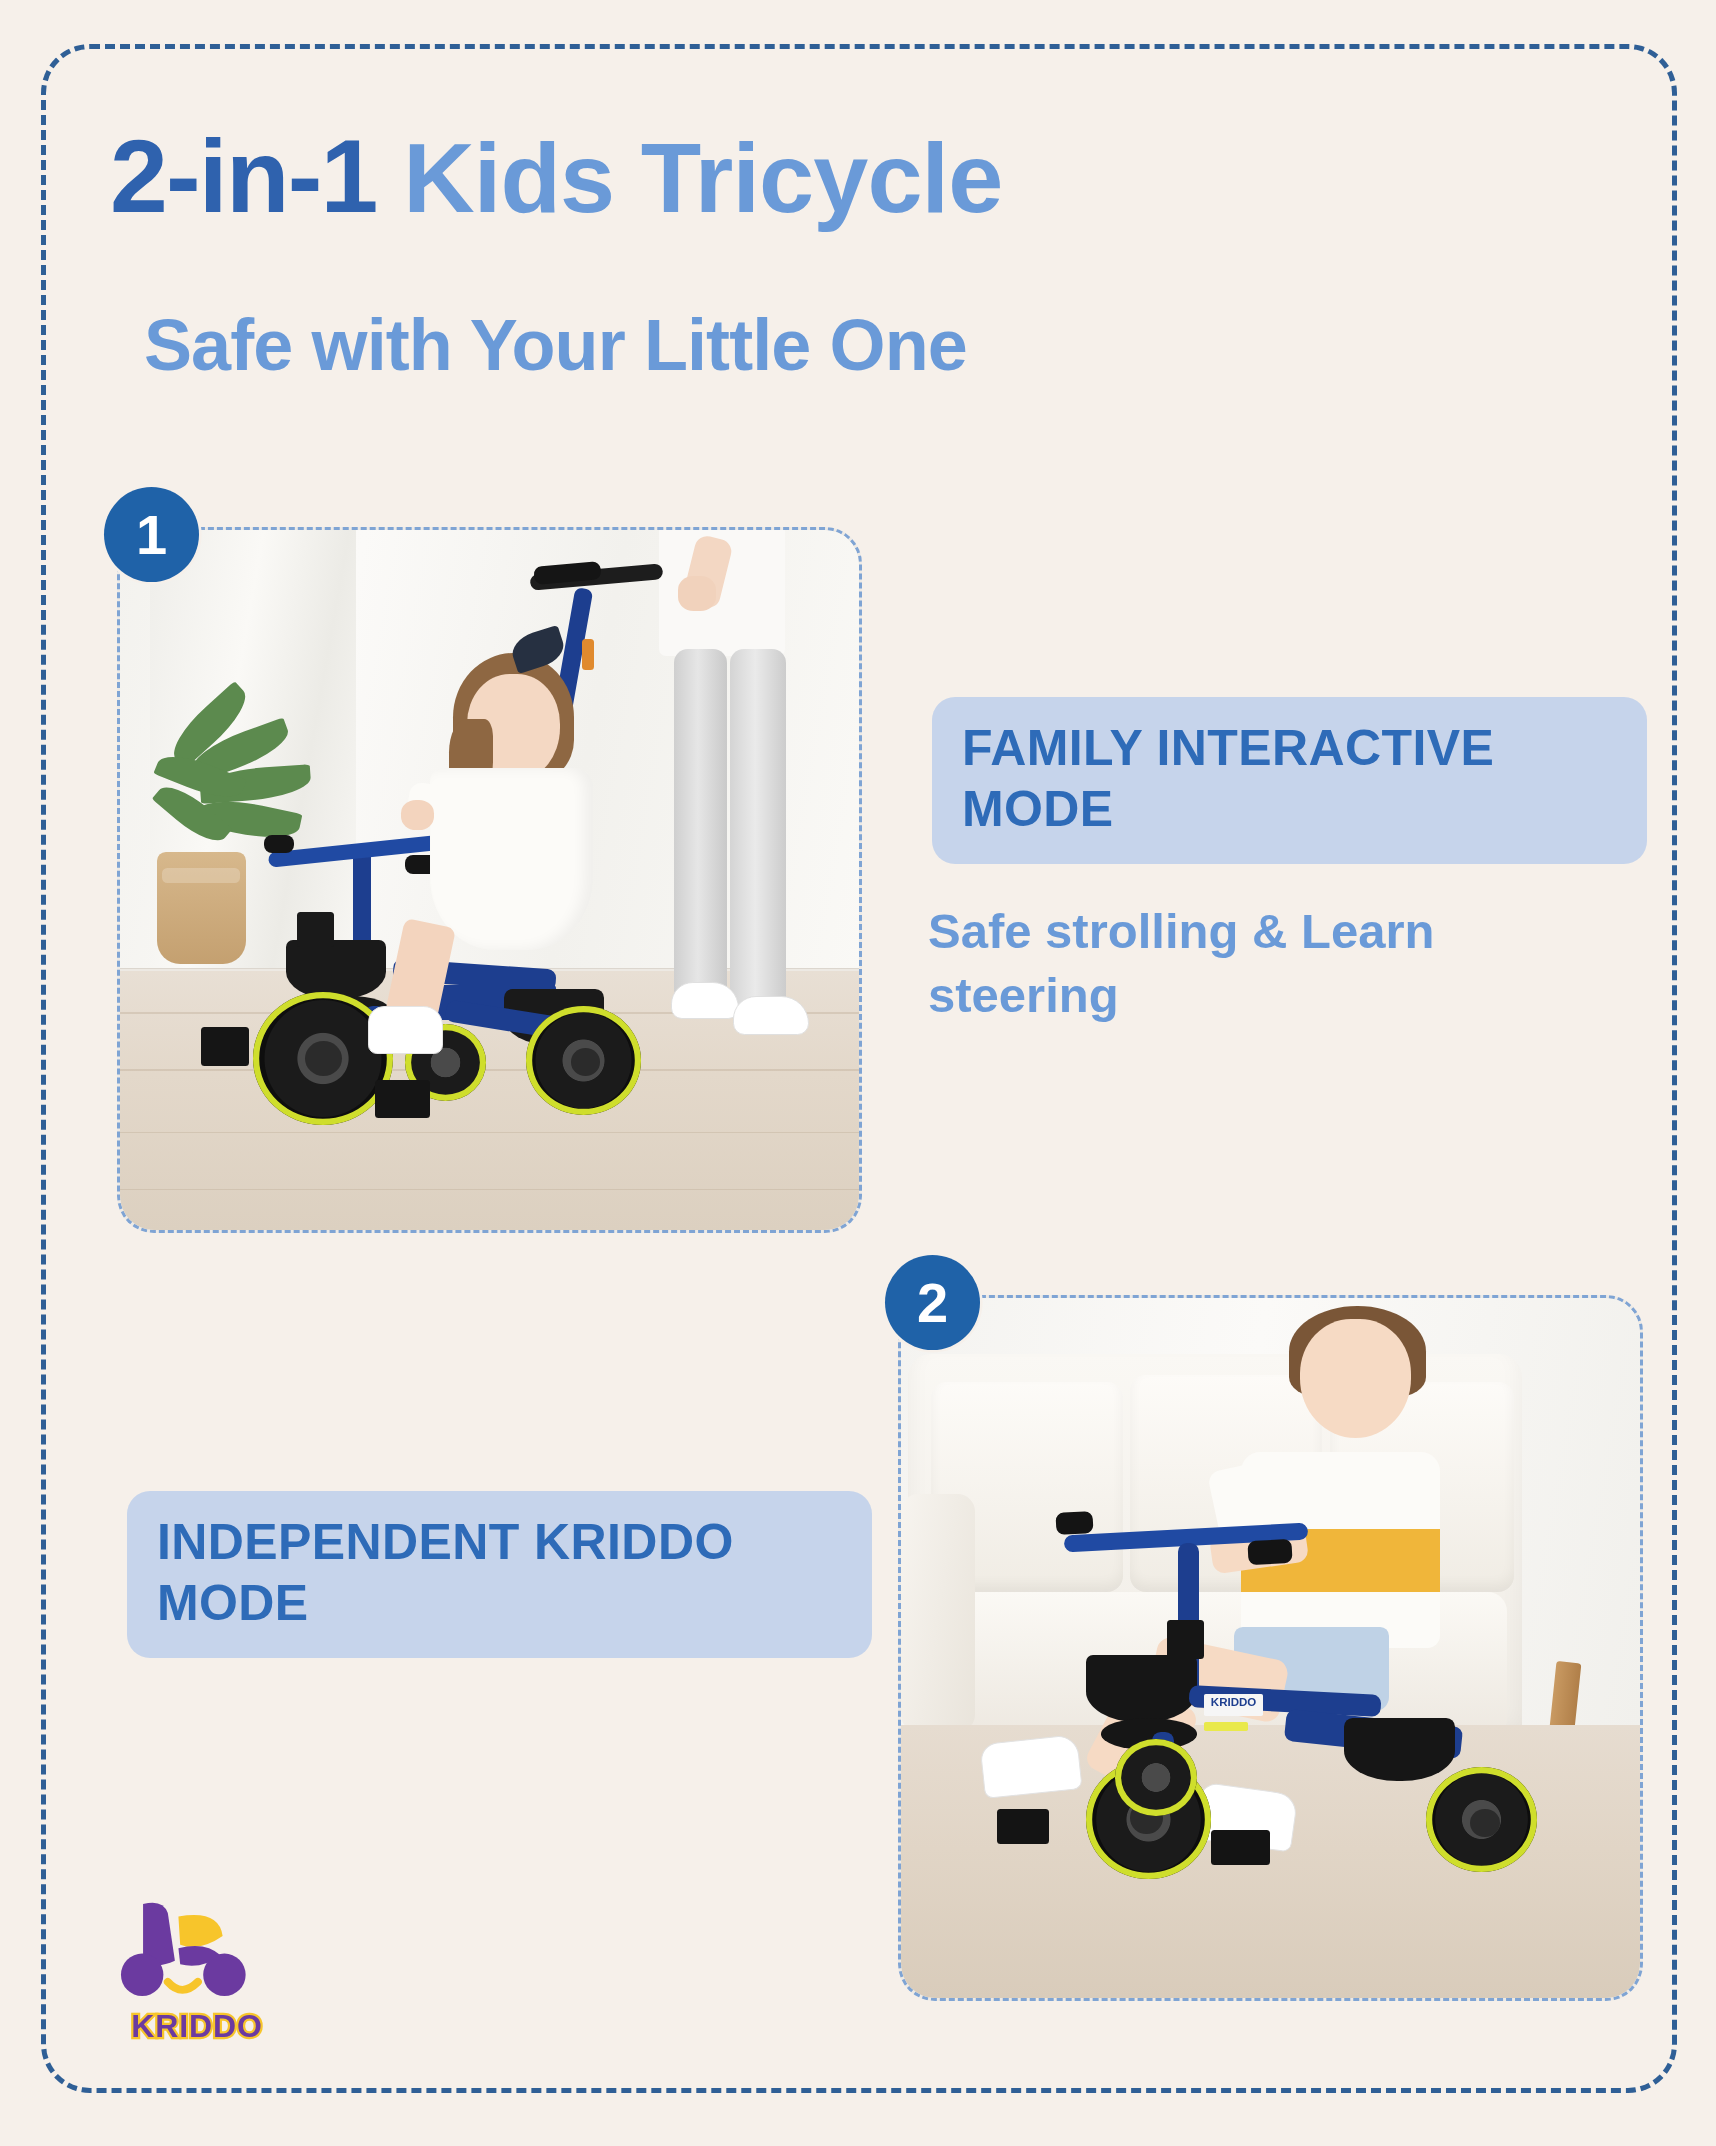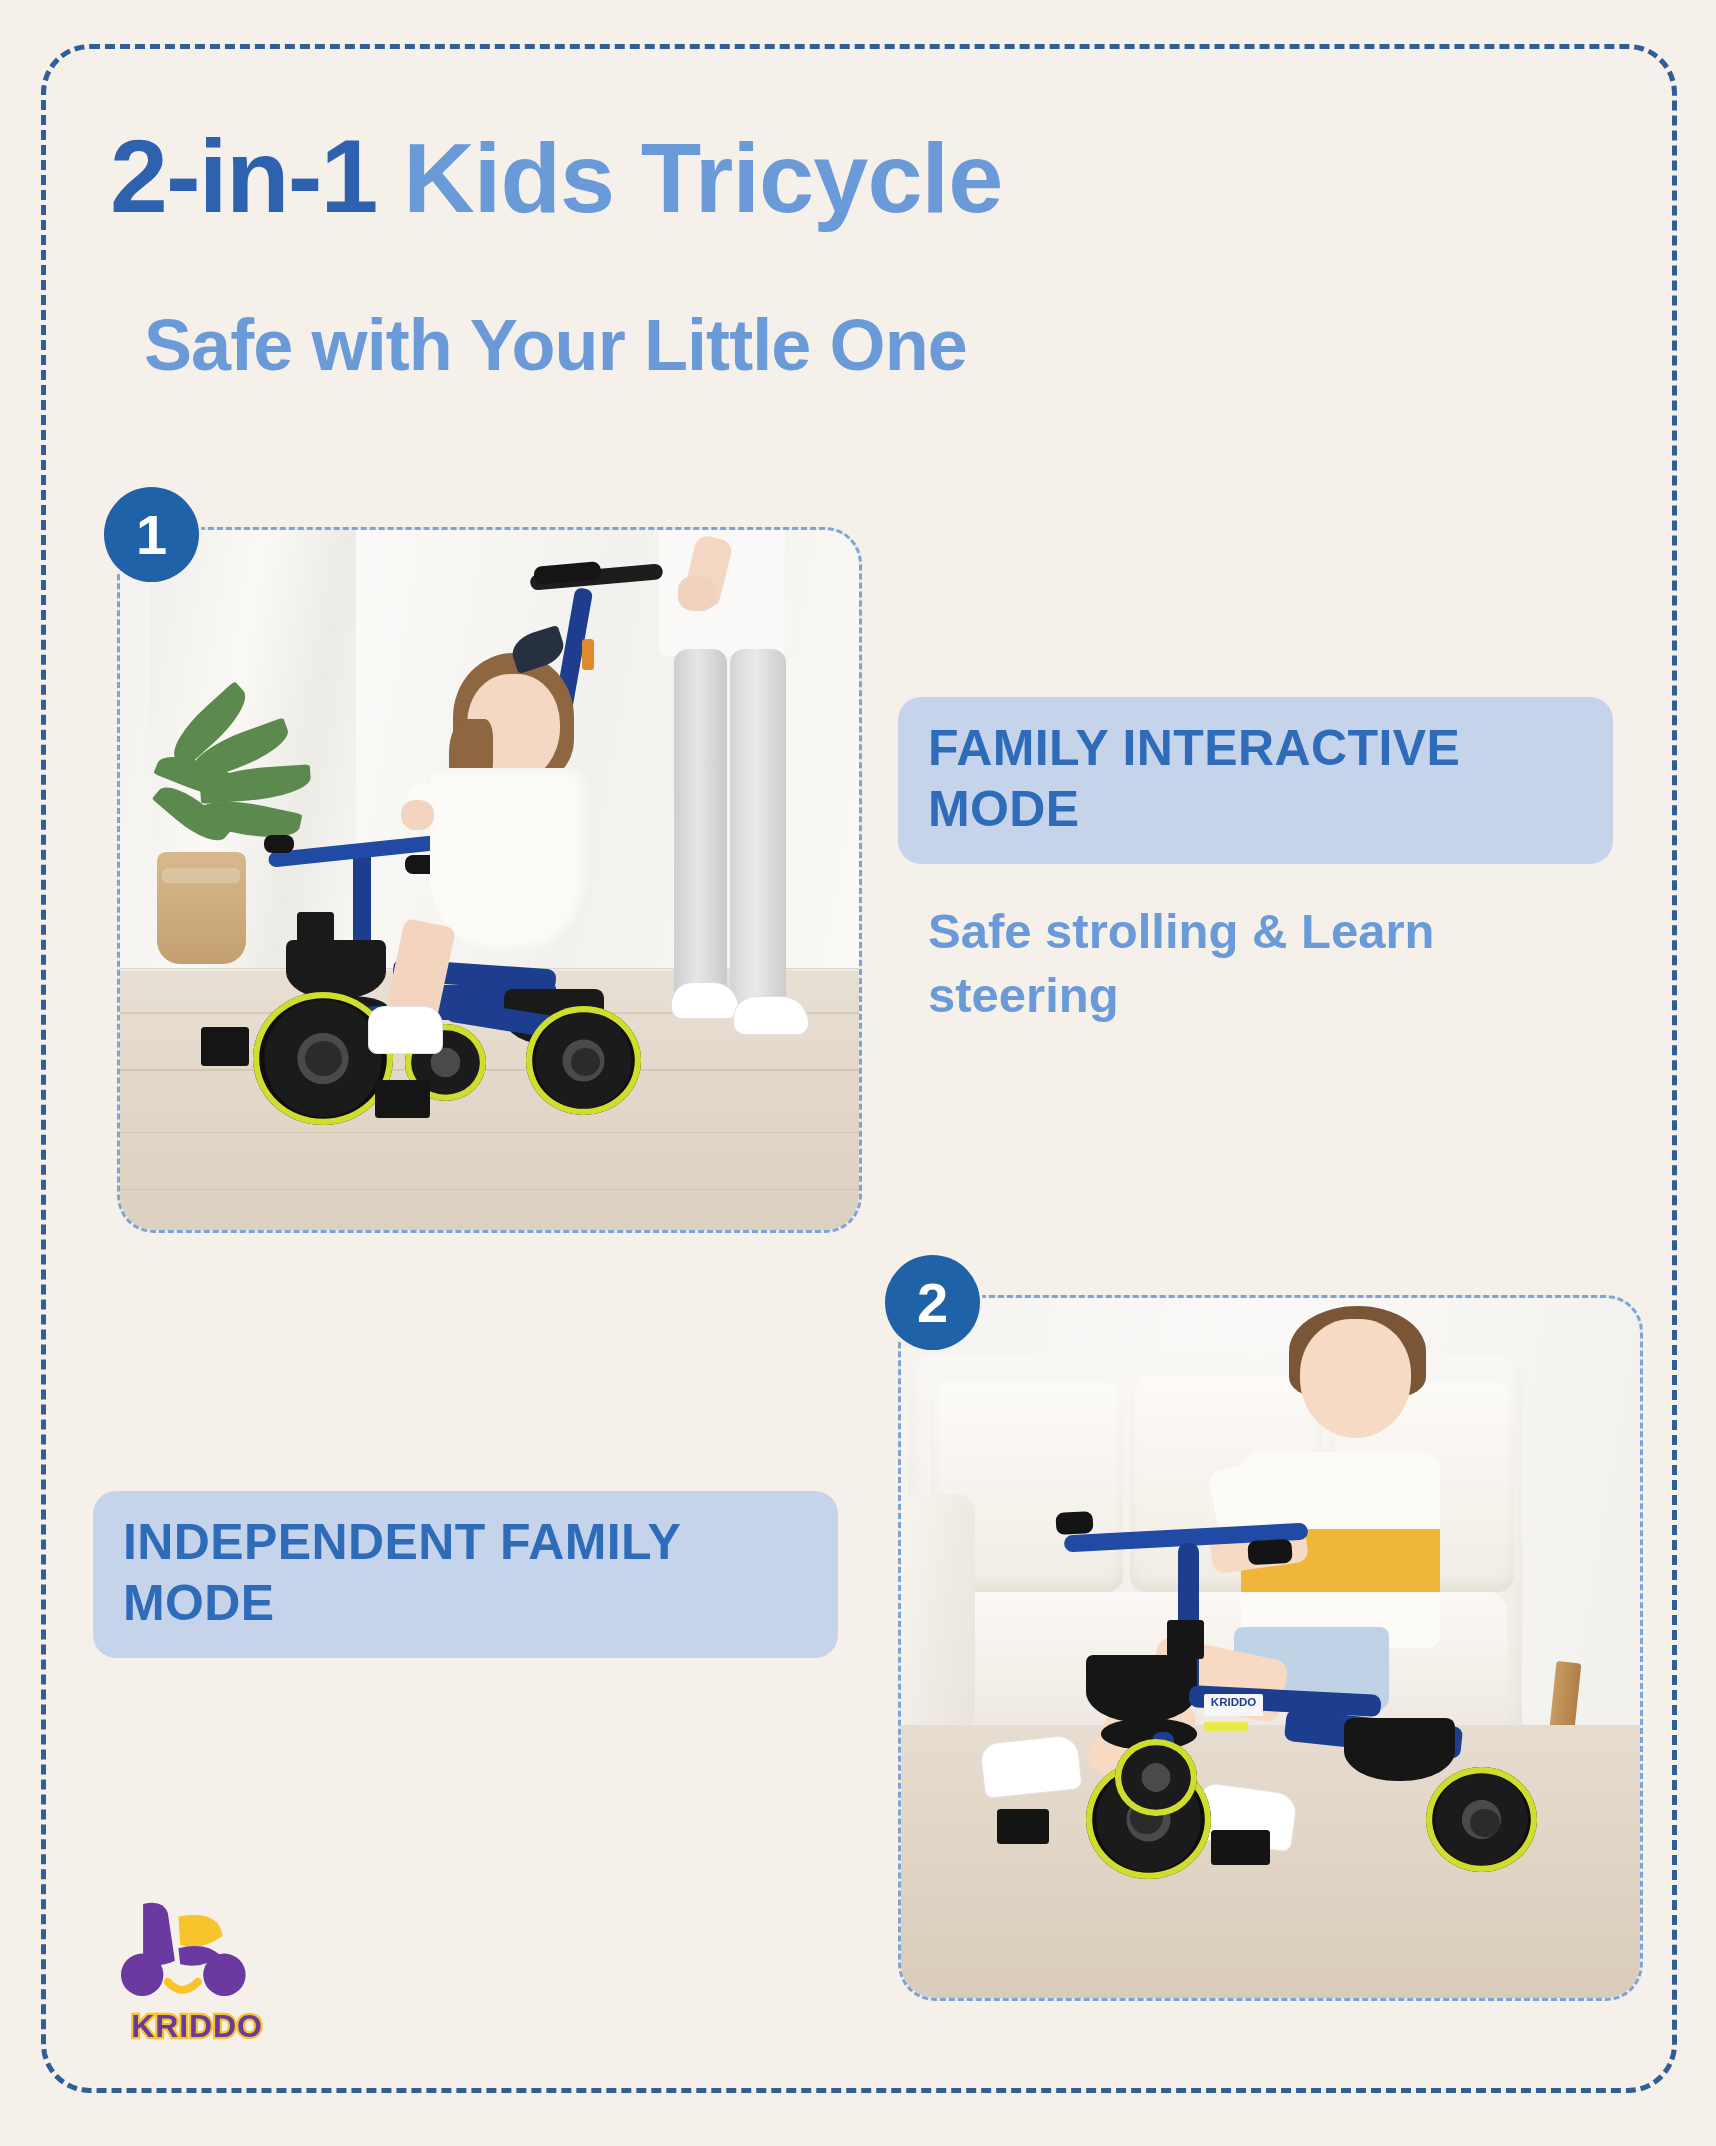"FAMILY INTERACTIVE MODE" .pill { margin-left: none -> 34px }
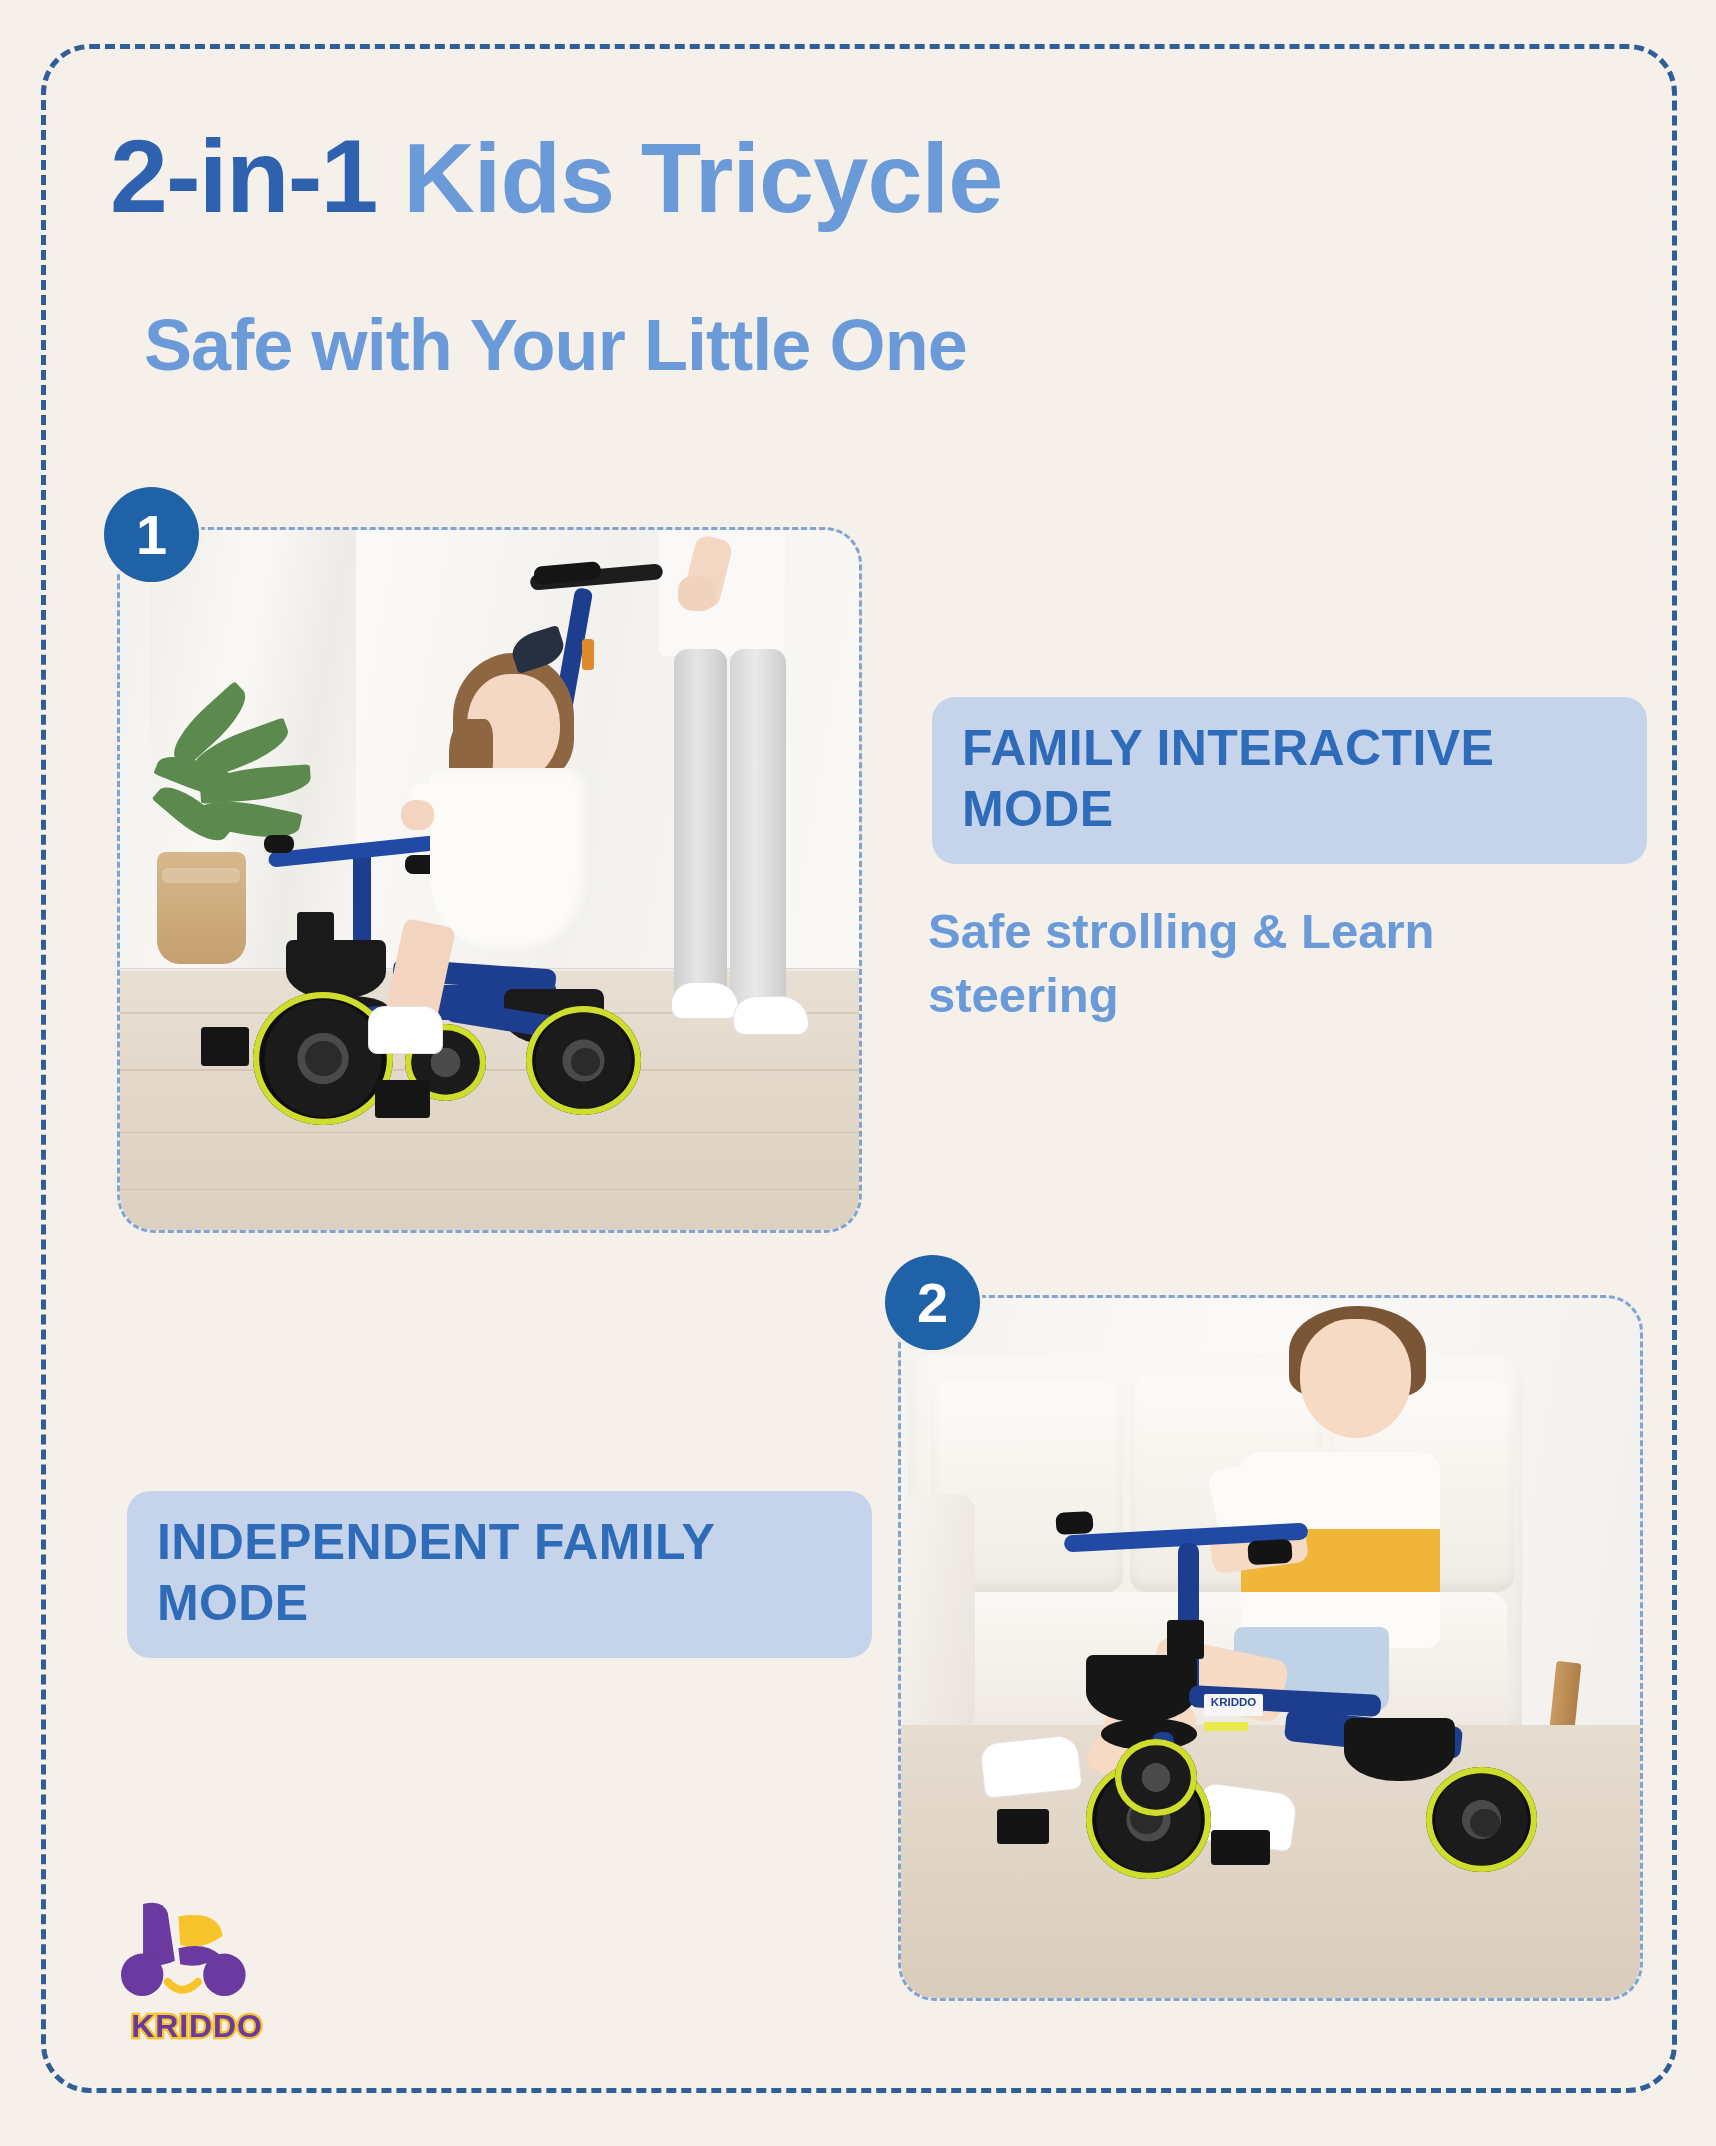"INDEPENDENT FAMILY MODE" div.pill { text: FAMILY -> KRIDDO }
